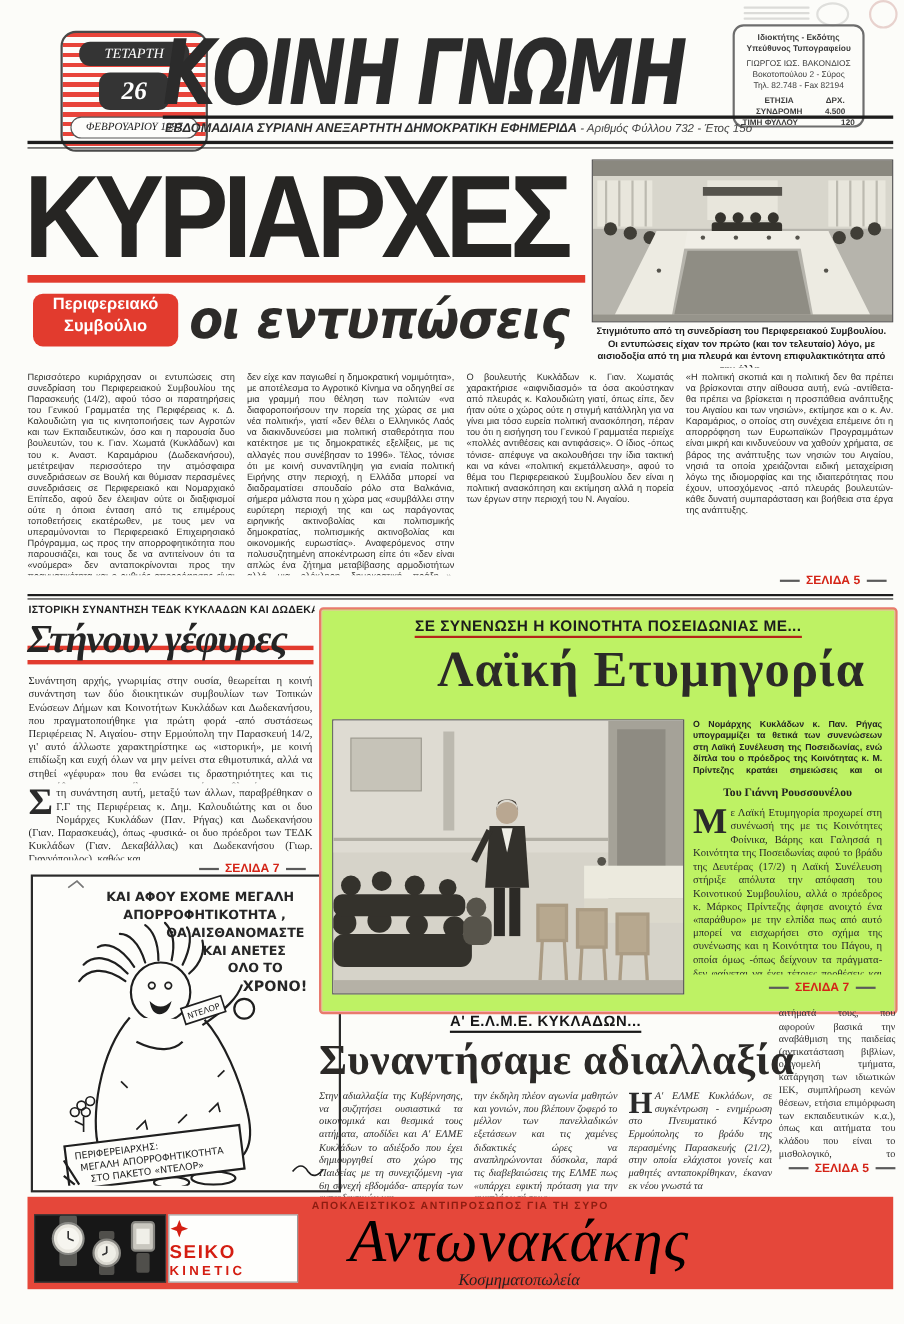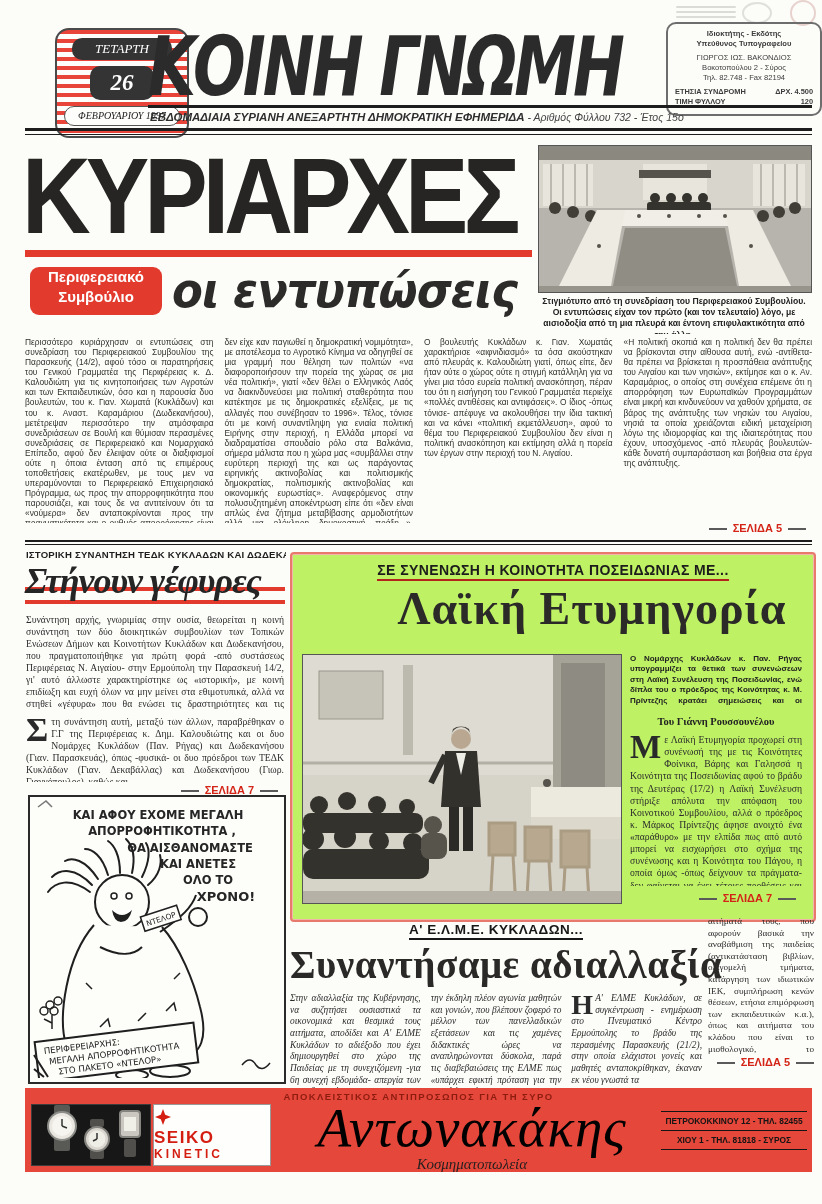"Ιδιοκτήτης - Εκδότης" .pubbox { width: 156px -> 120px }
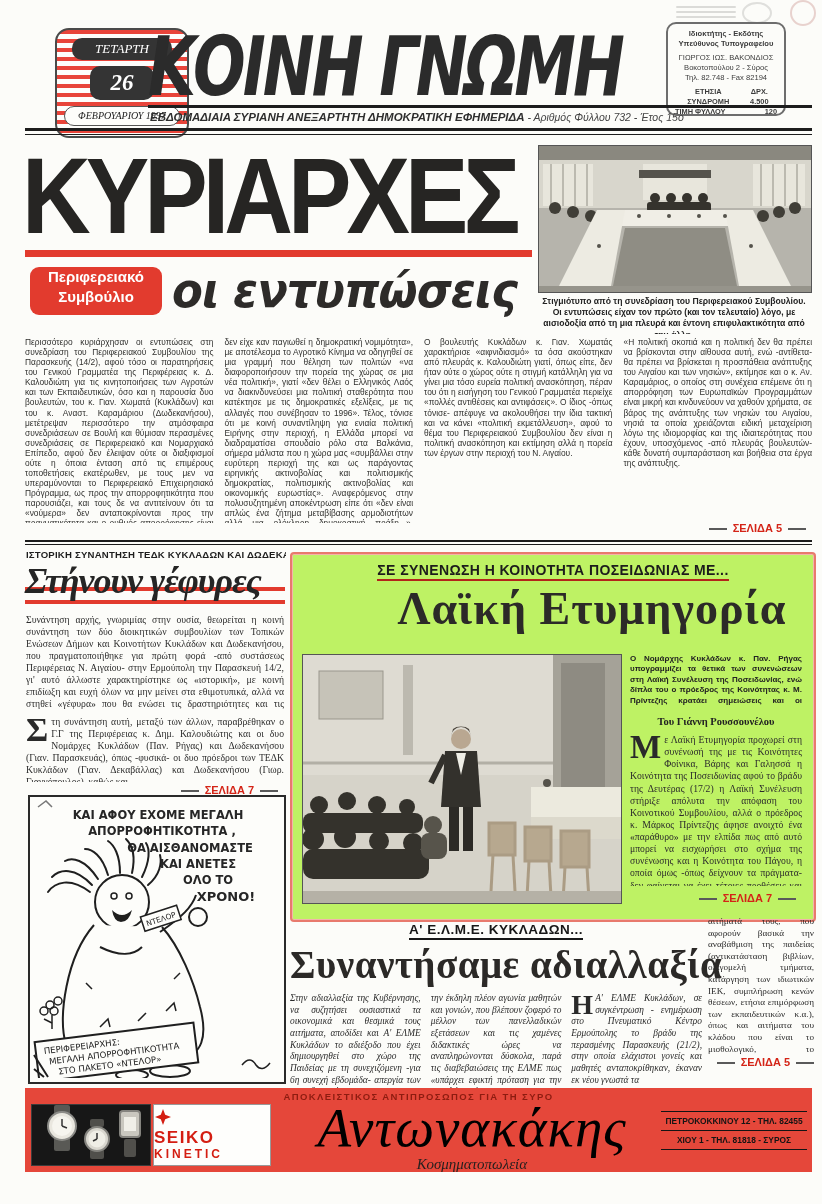"ΚΑΙ ΑΦΟΥ ΕΧΟΜΕ ΜΕΓΑΛΗ" .cartoon { padding-left: none -> 24px }
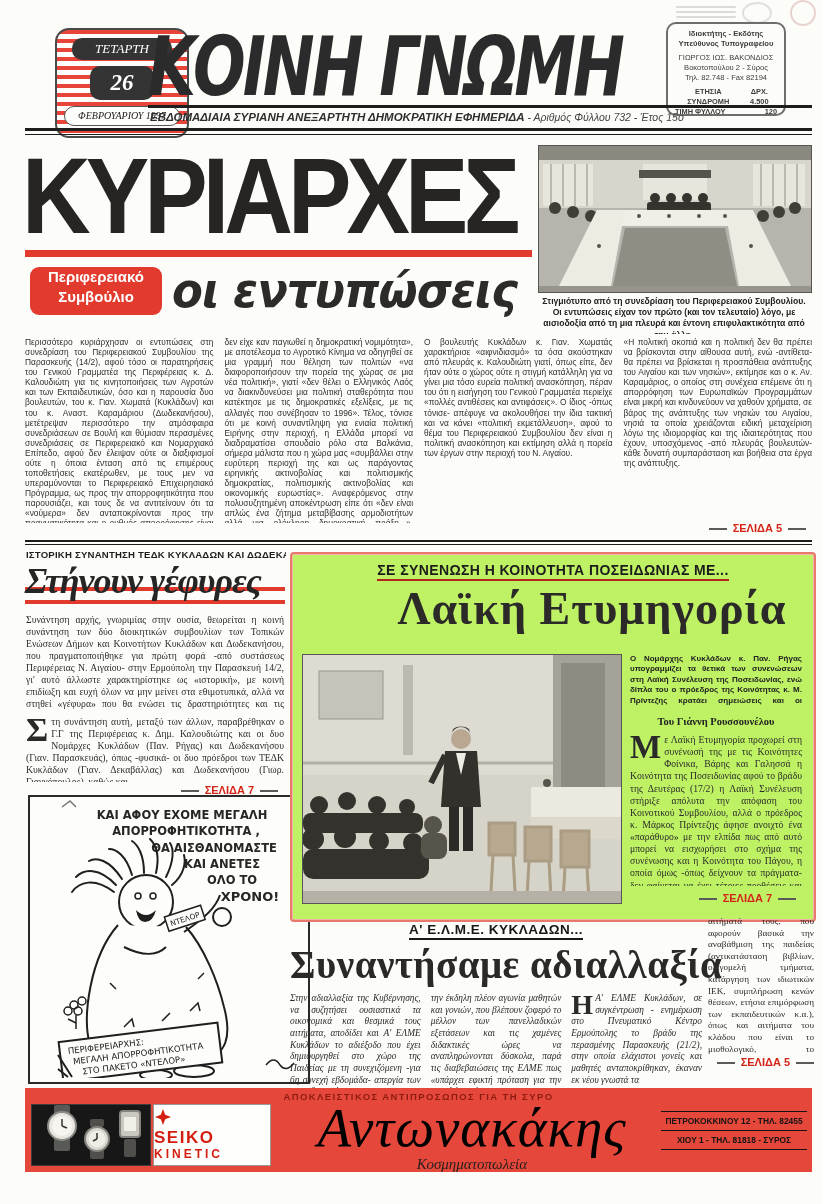"ΠΕΤΡΟΚΟΚΚΙΝΟΥ 12 - ΤΗΛ. 82455" div.ad-addr { html: <div> <div></div> <div>ΠΕΤΡΟΚΟΚΚΙΝΟΥ 12 - ΤΗΛ. 82455</div> <div></div> <div>ΧΙΟΥ 1 - ΤΗΛ. 81818 - ΣΥΡΟΣ</div> <div></div> </div> -> none }
